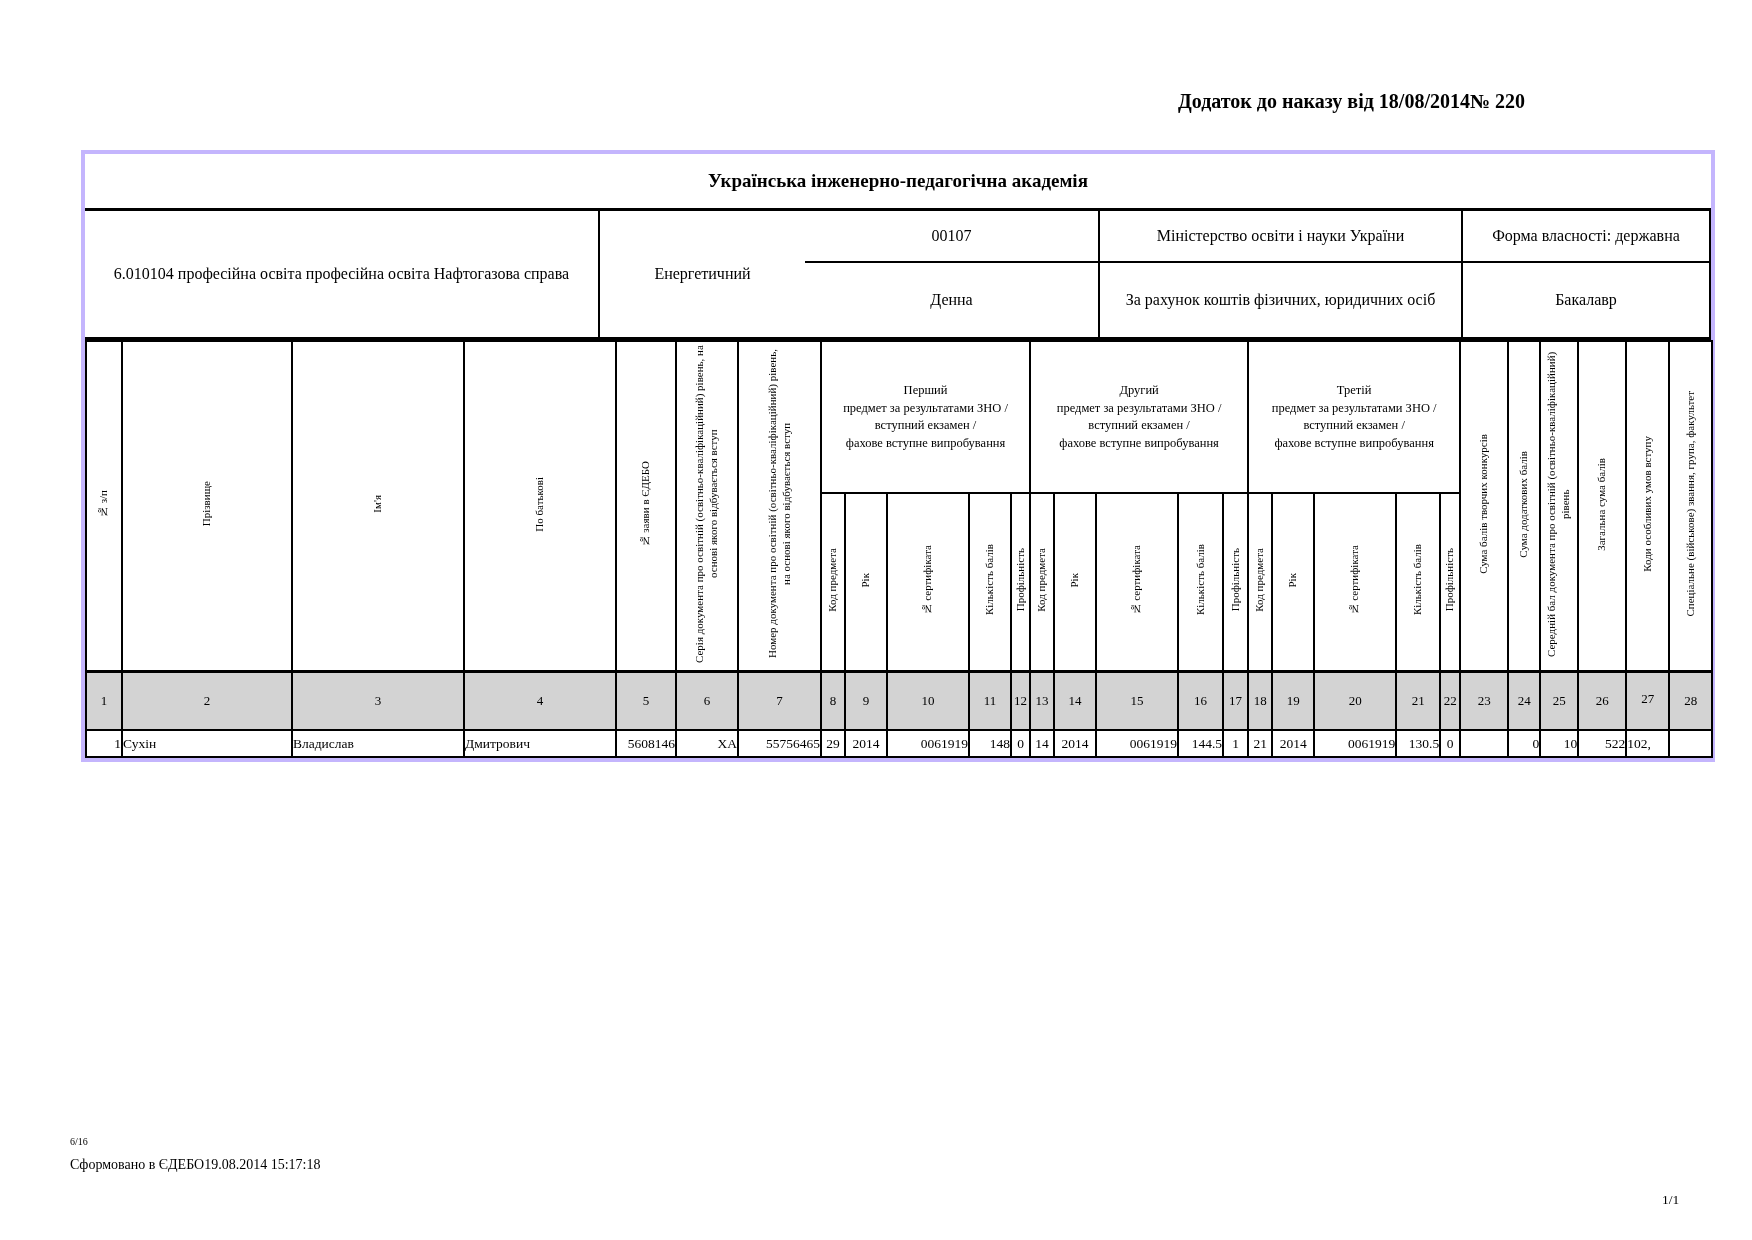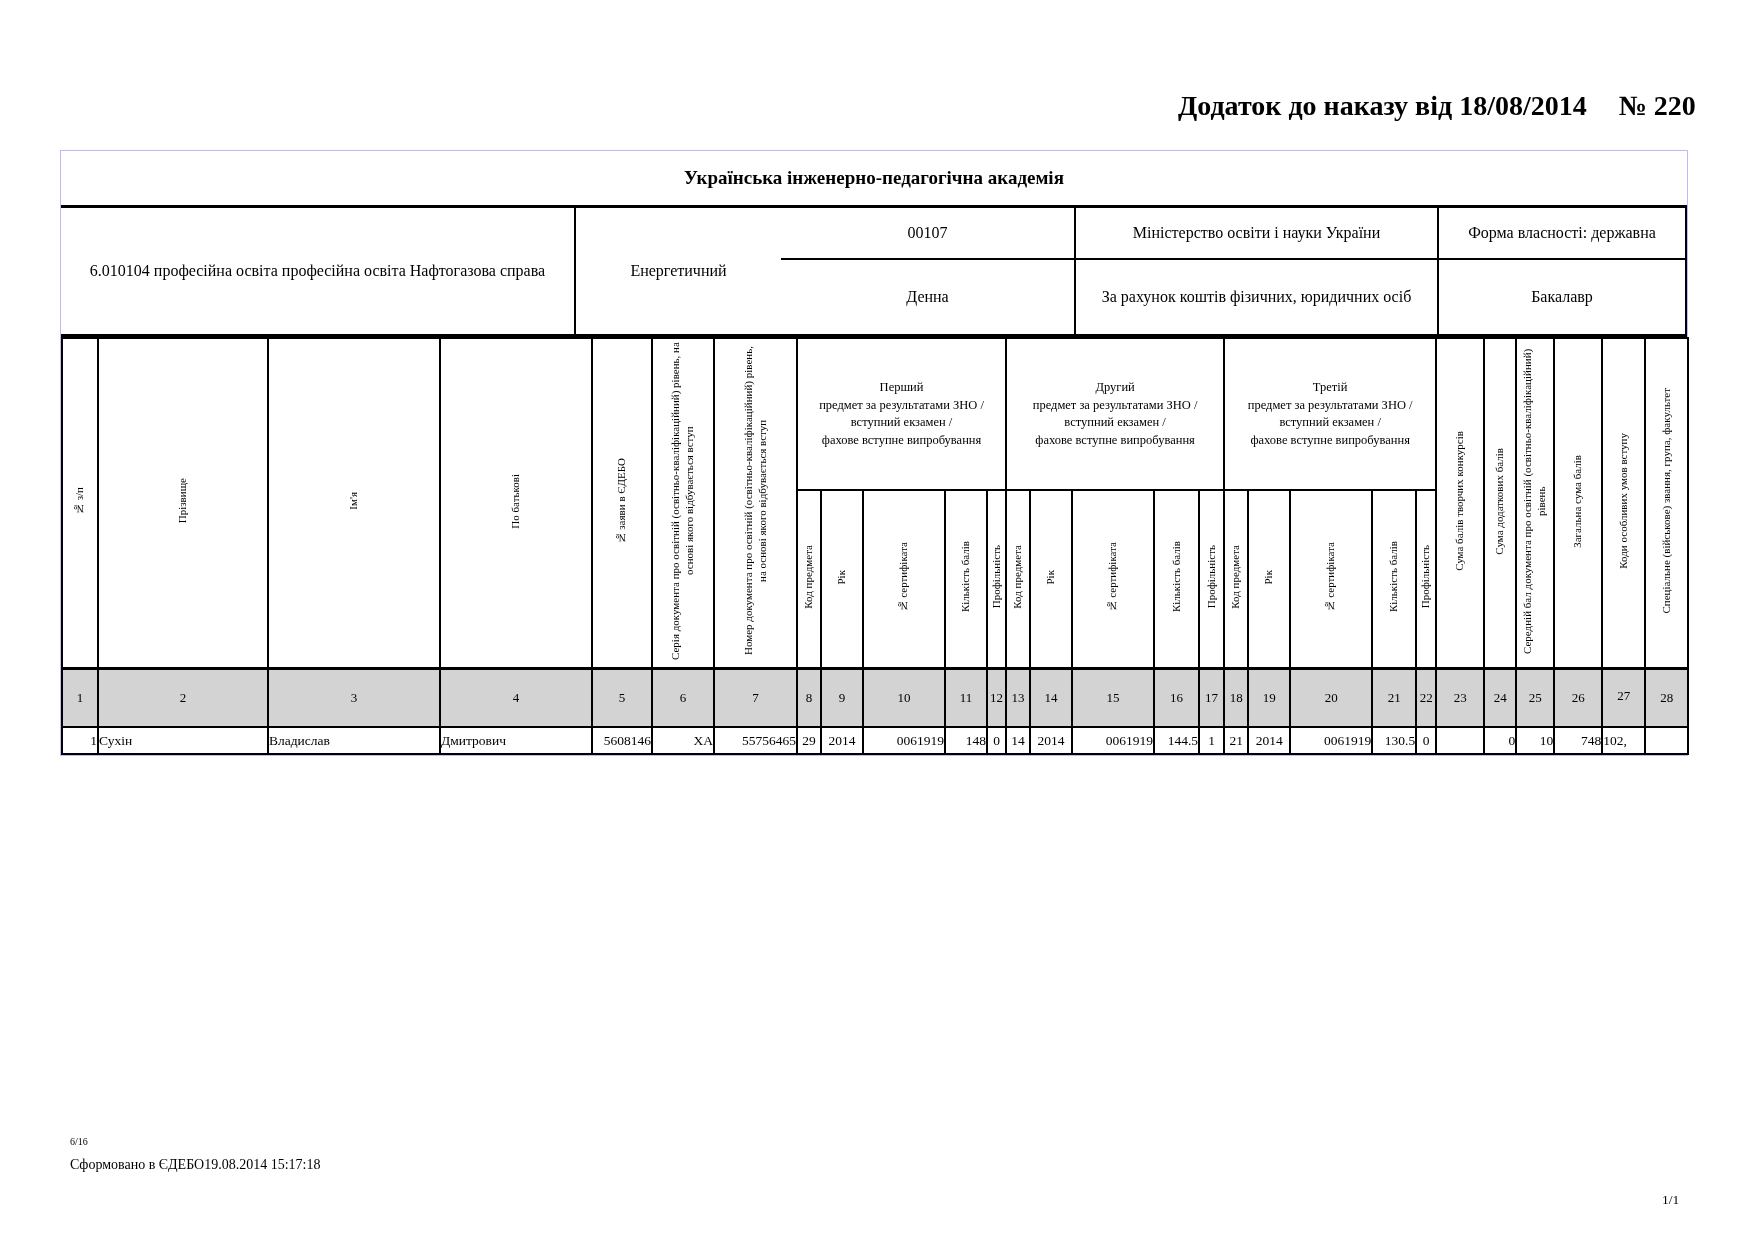"Додаток до наказу від 18/08/2014" .doc-ref { font-size: 28px -> 20px; gap: 32px -> none; justify-content: space-between -> flex-start }
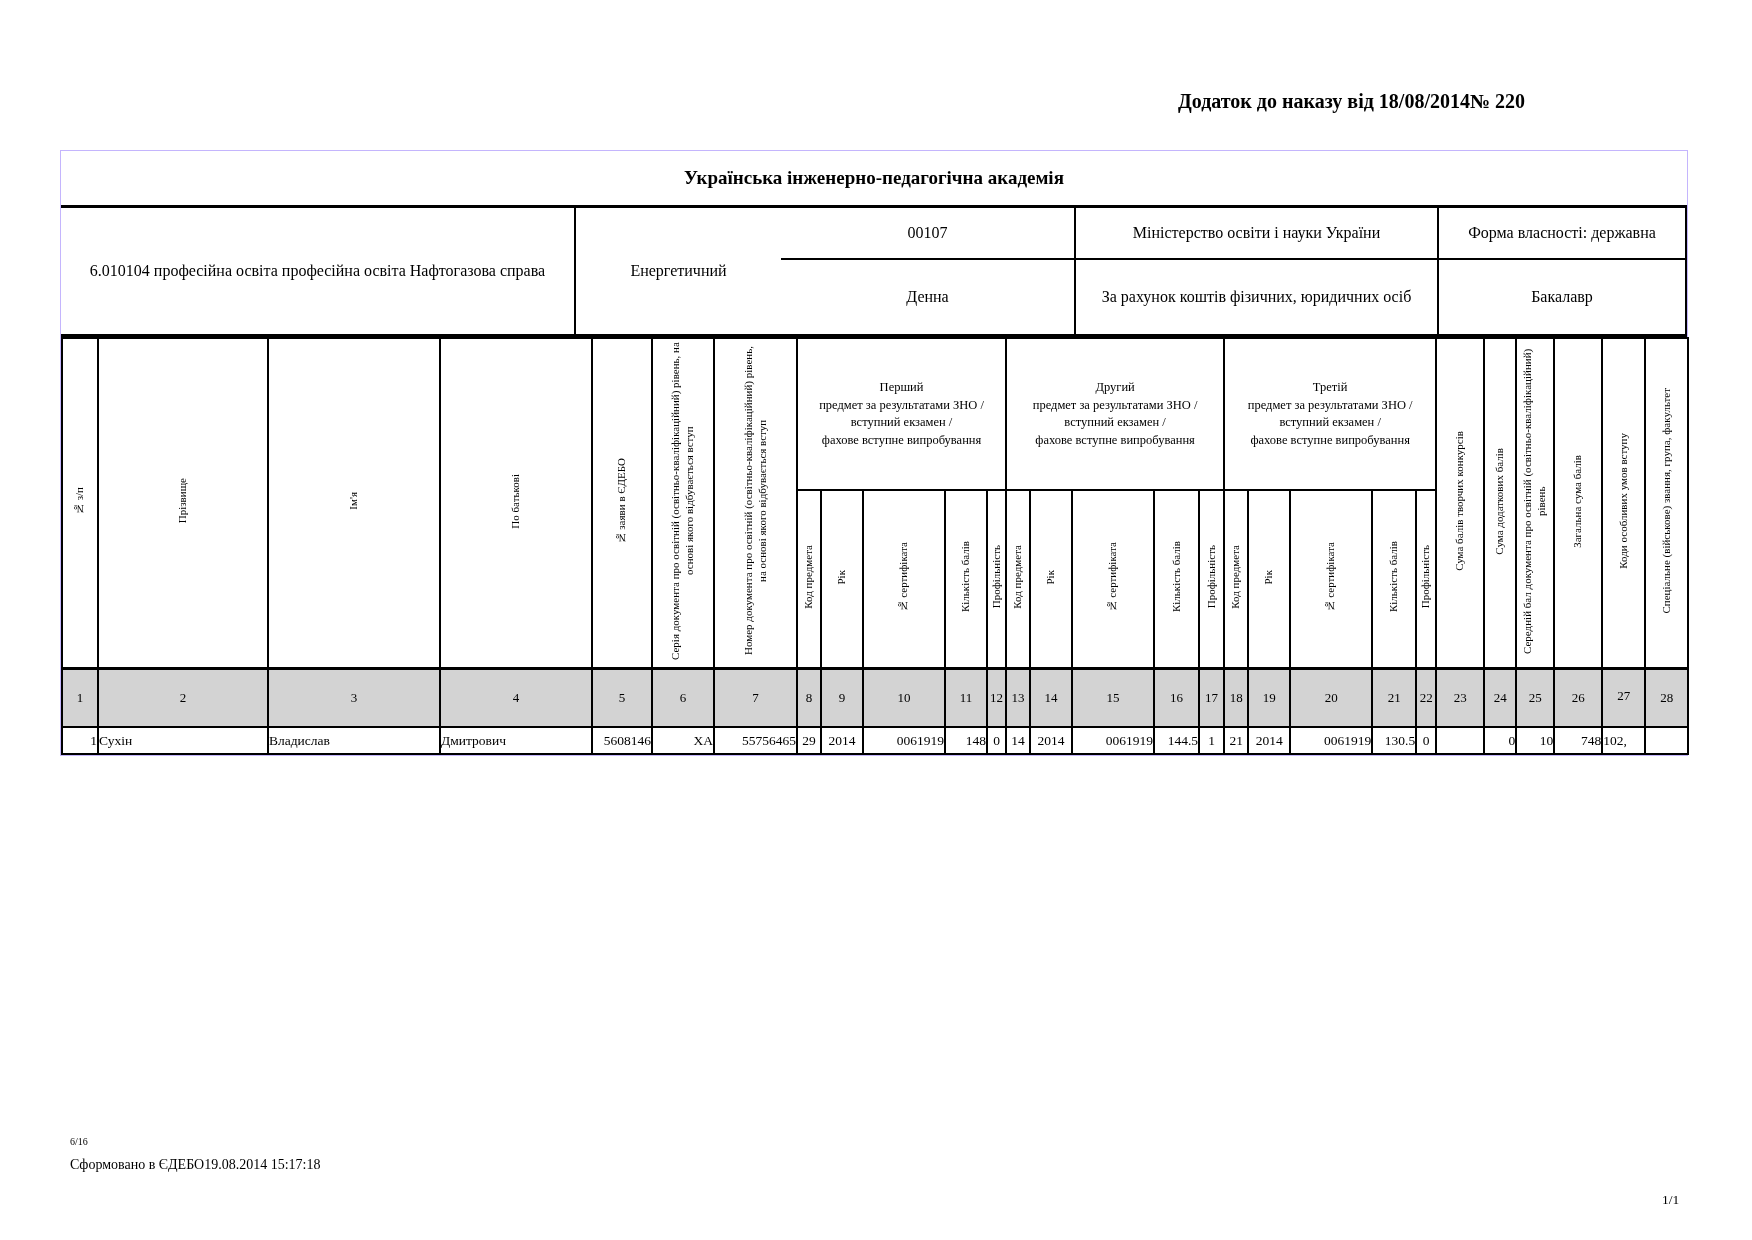"Українська інженерно-педагогічна" .doc-table { border: 1px solid #c4b5fd -> 4px solid #c4b5fd; left: 60px -> 81px }
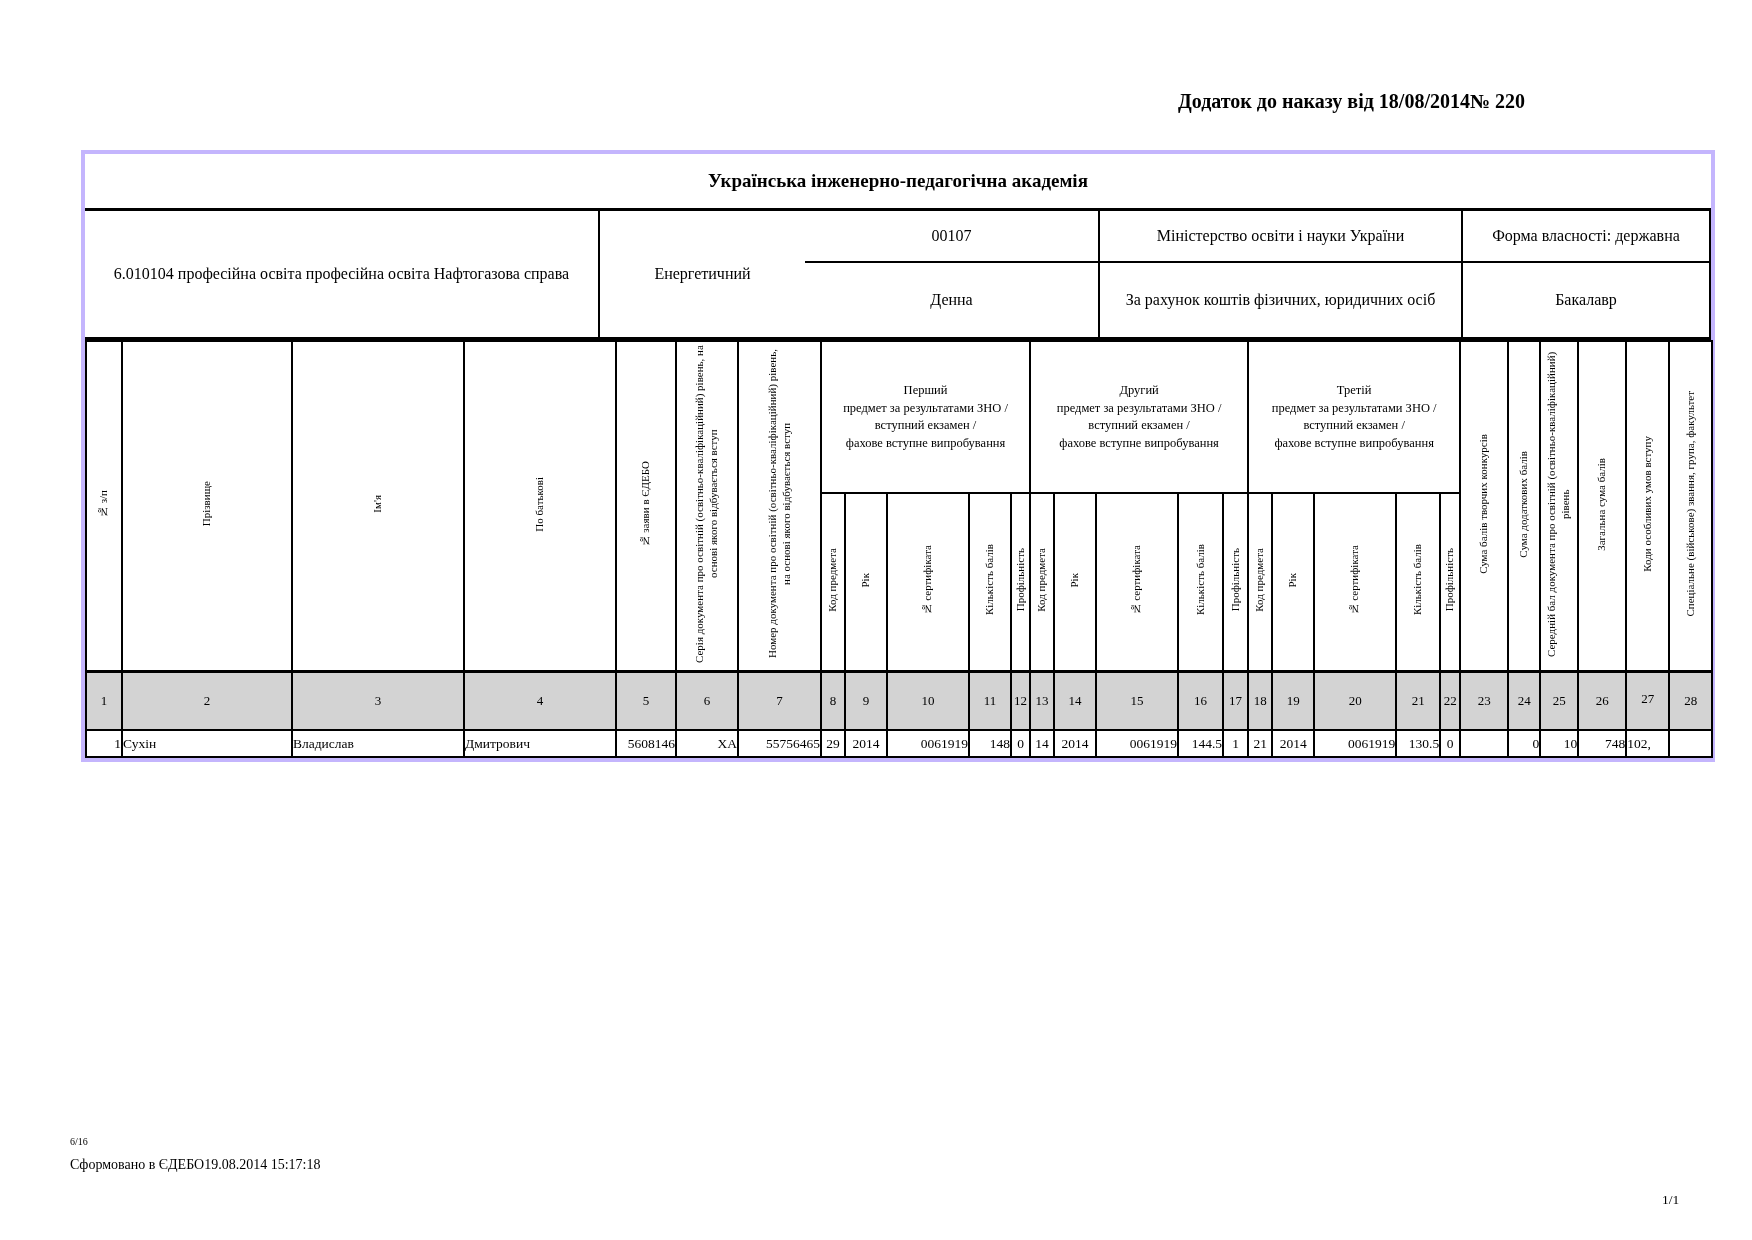"748" td.ar { text: 748 -> 522 }
